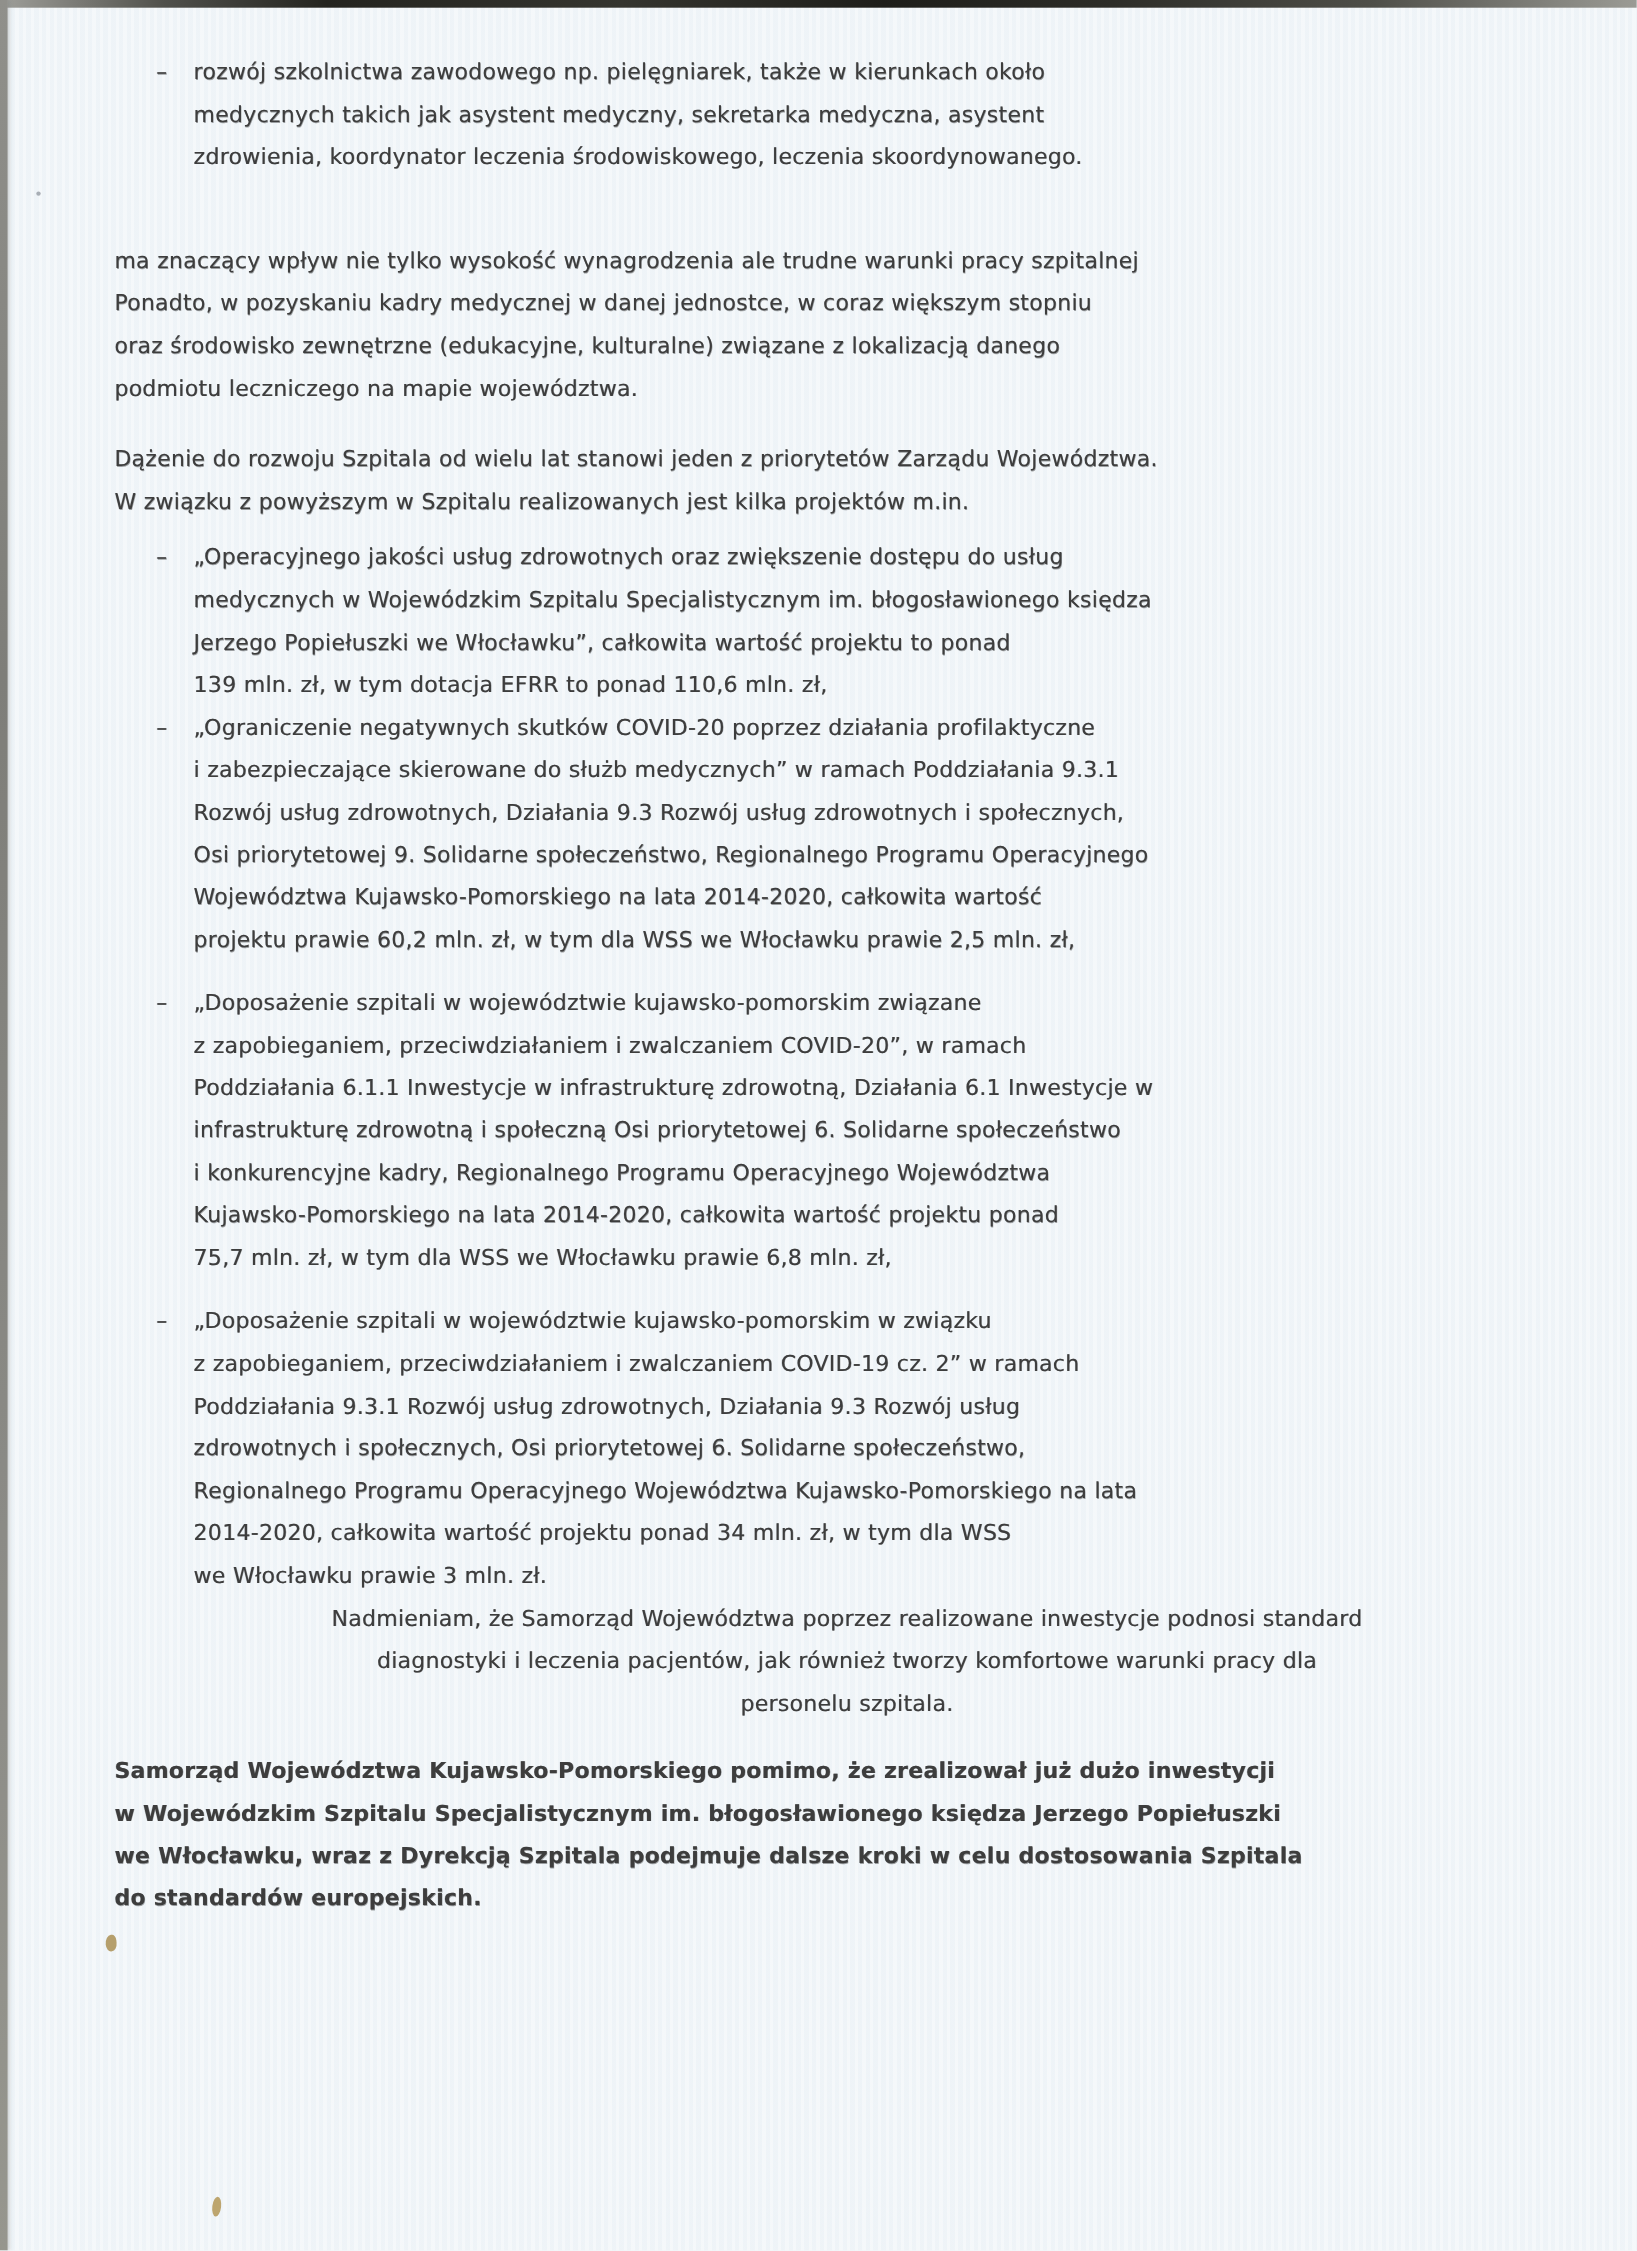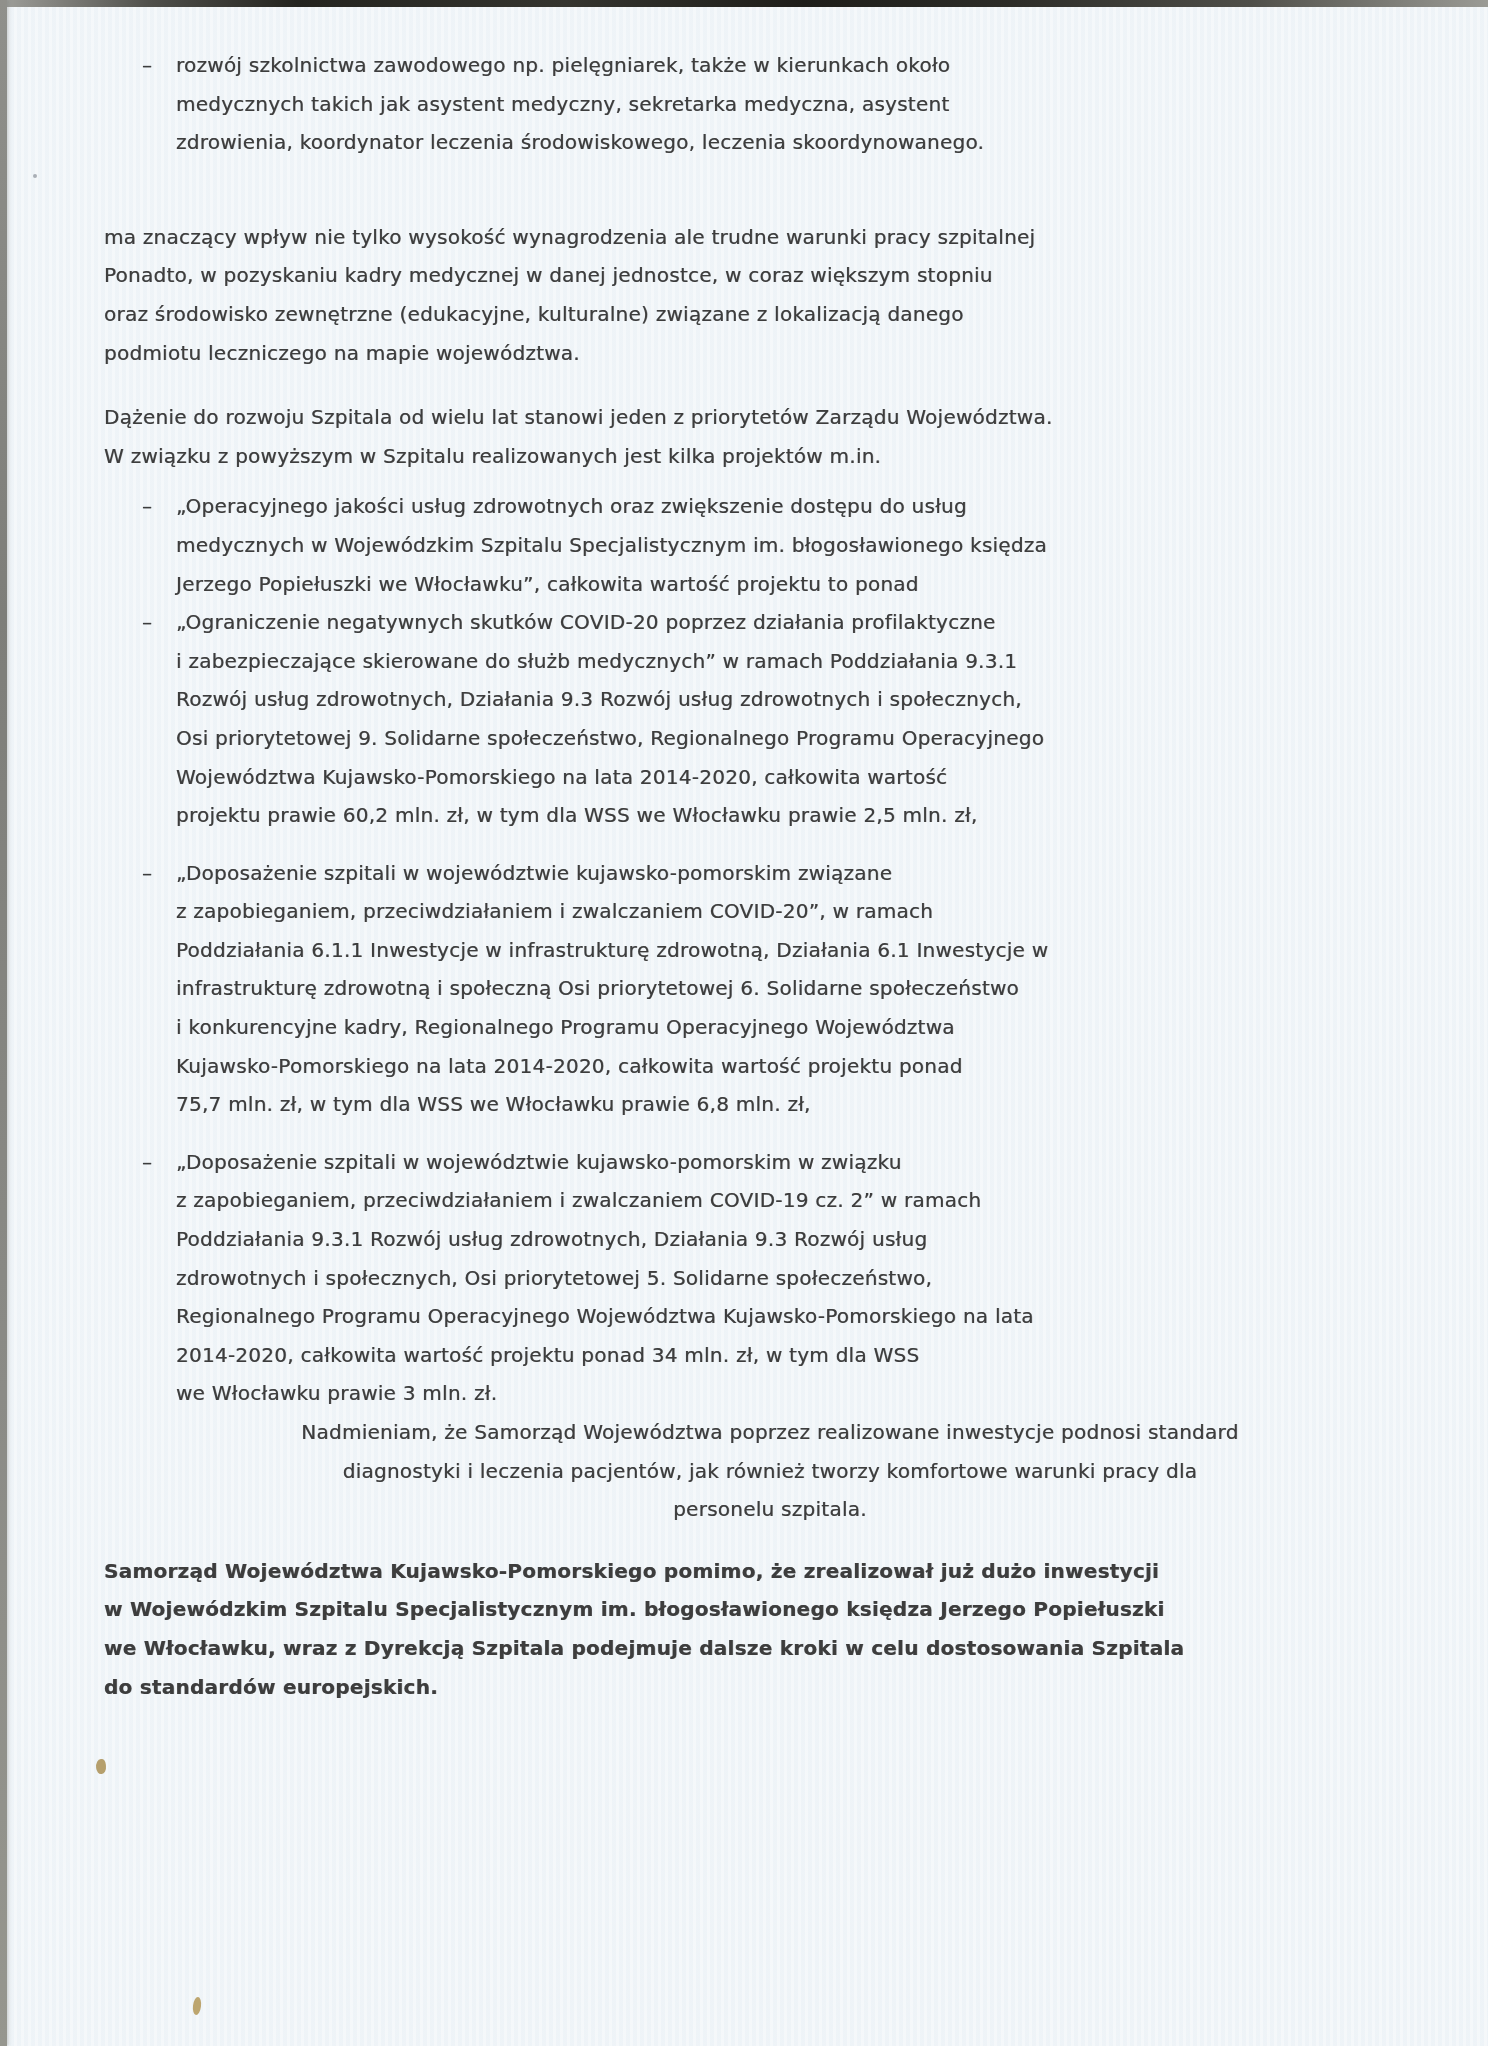"139 mln. zł, w tym" div.line { html: none -> <div>139 mln. zł, w tym dotacja EFRR to ponad 110,6 mln. zł,</div> }
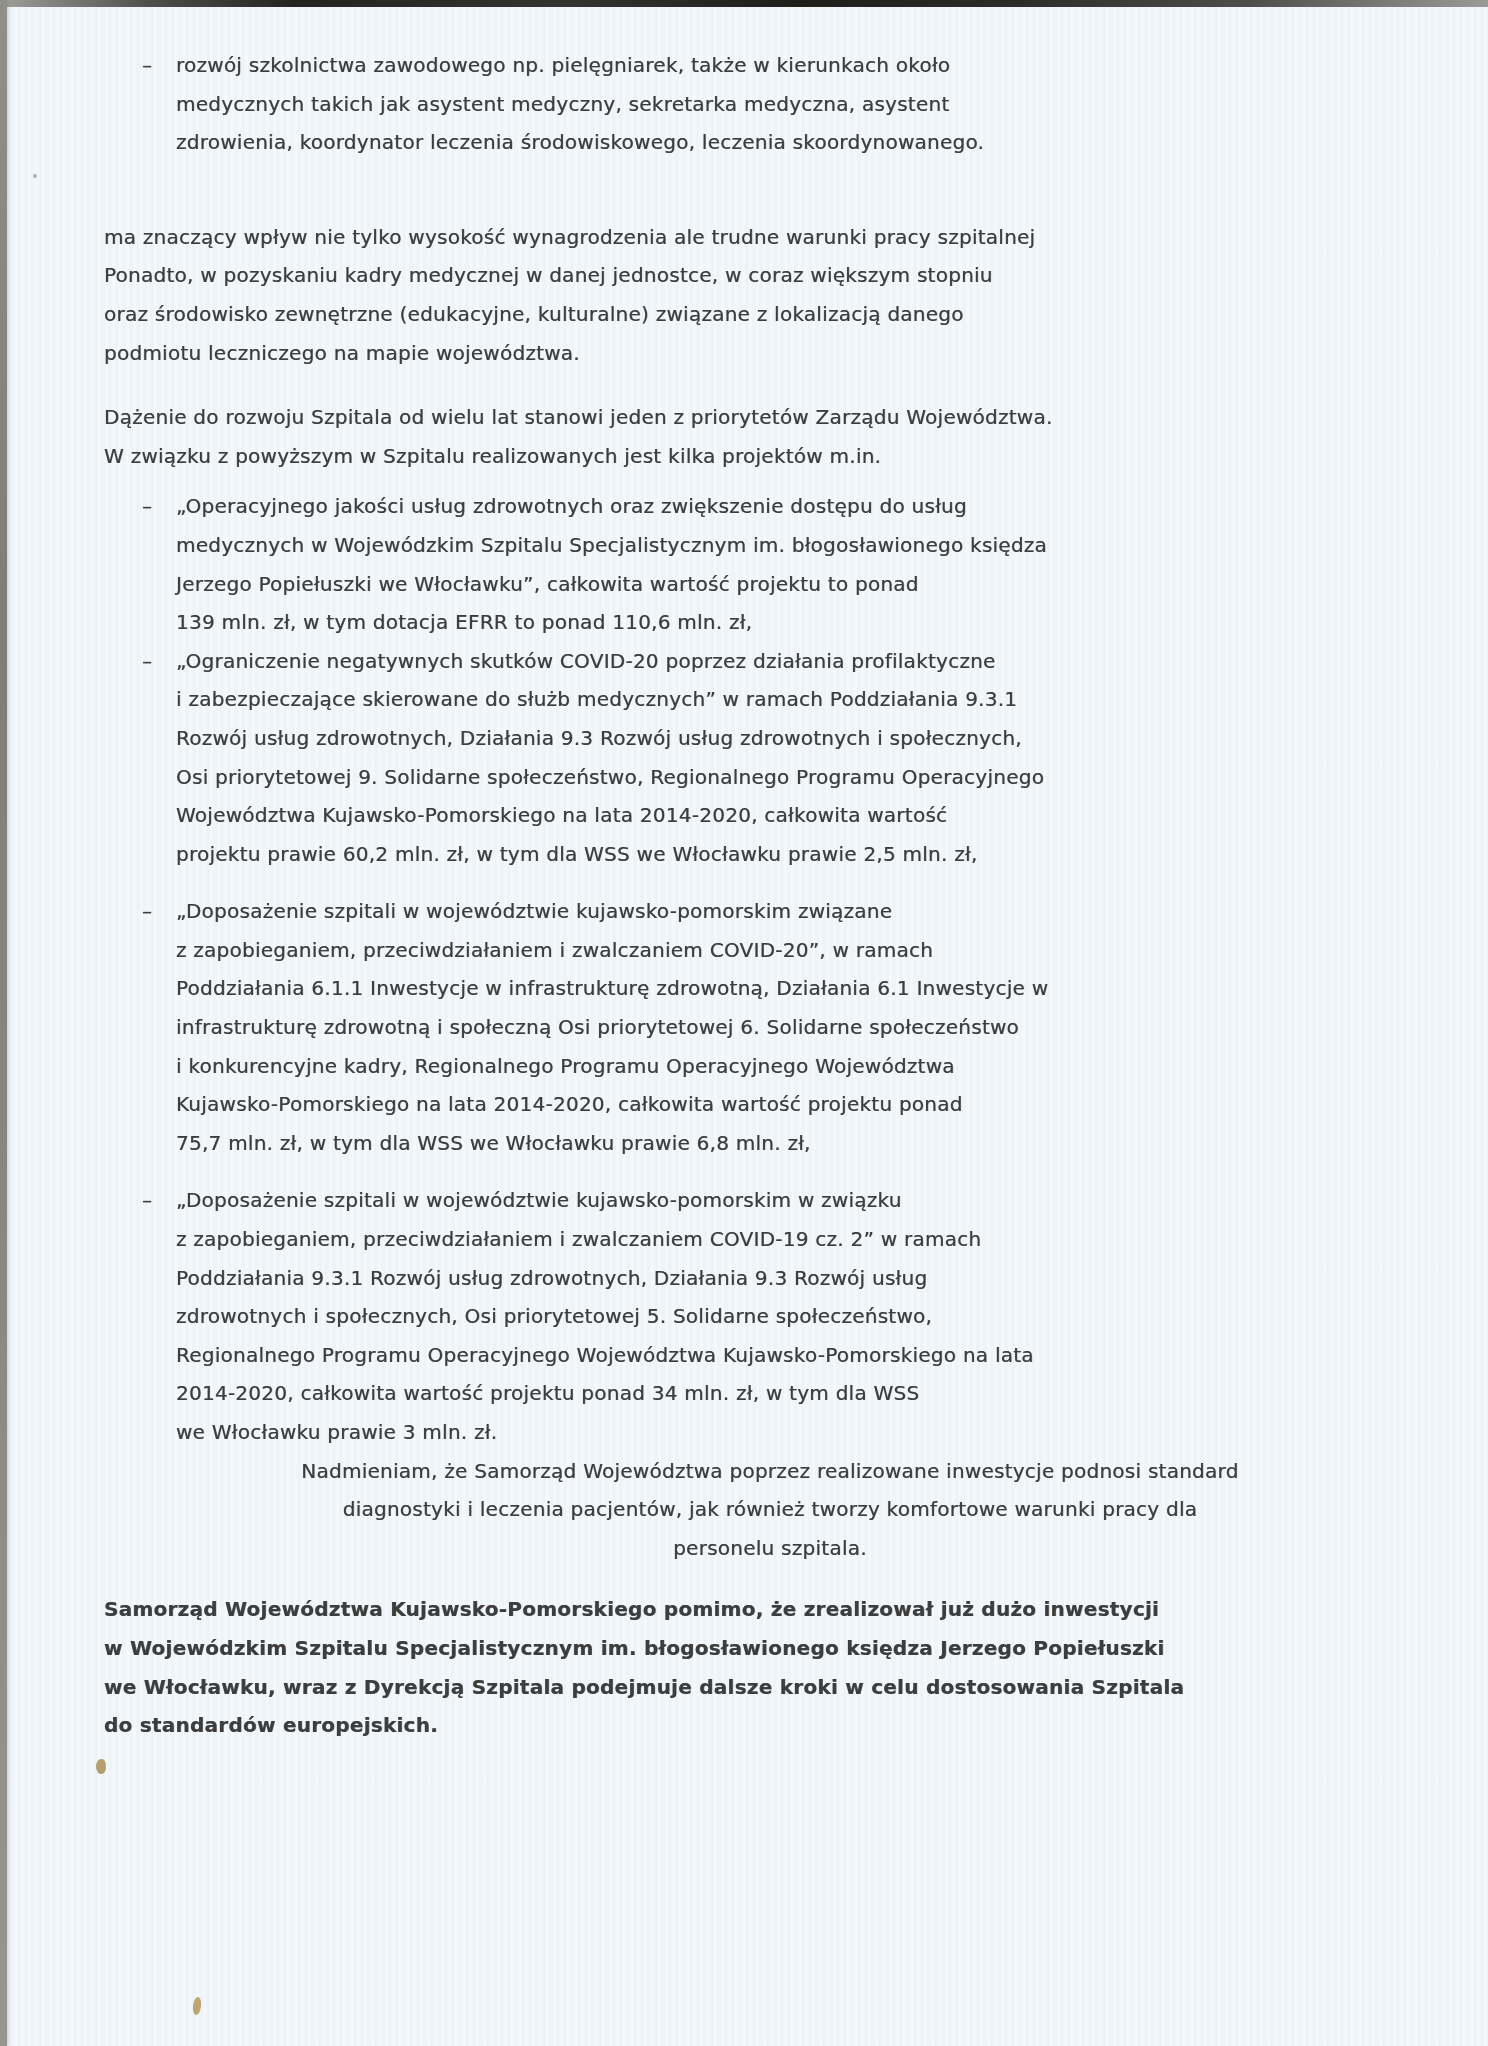"zdrowotnych i społecznych, Osi" div.line { text: 5 -> 6 }
